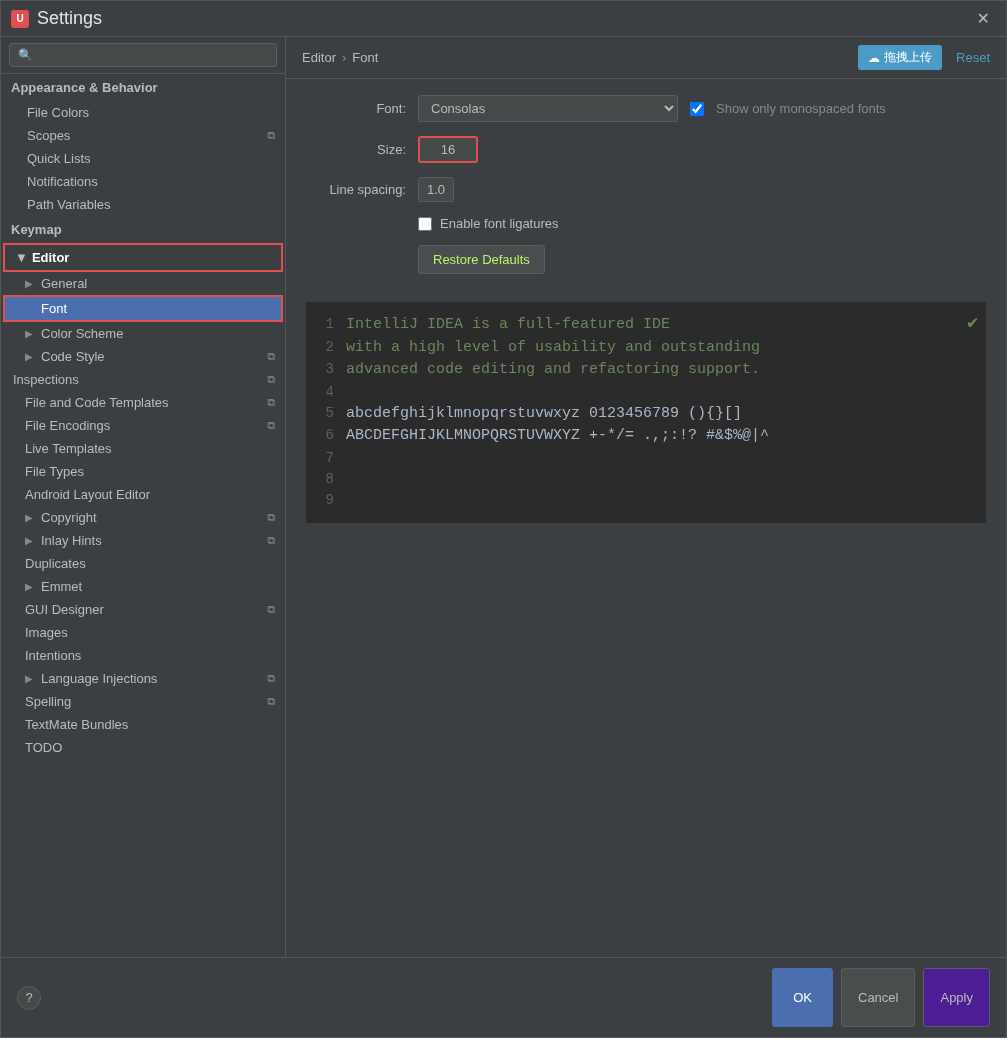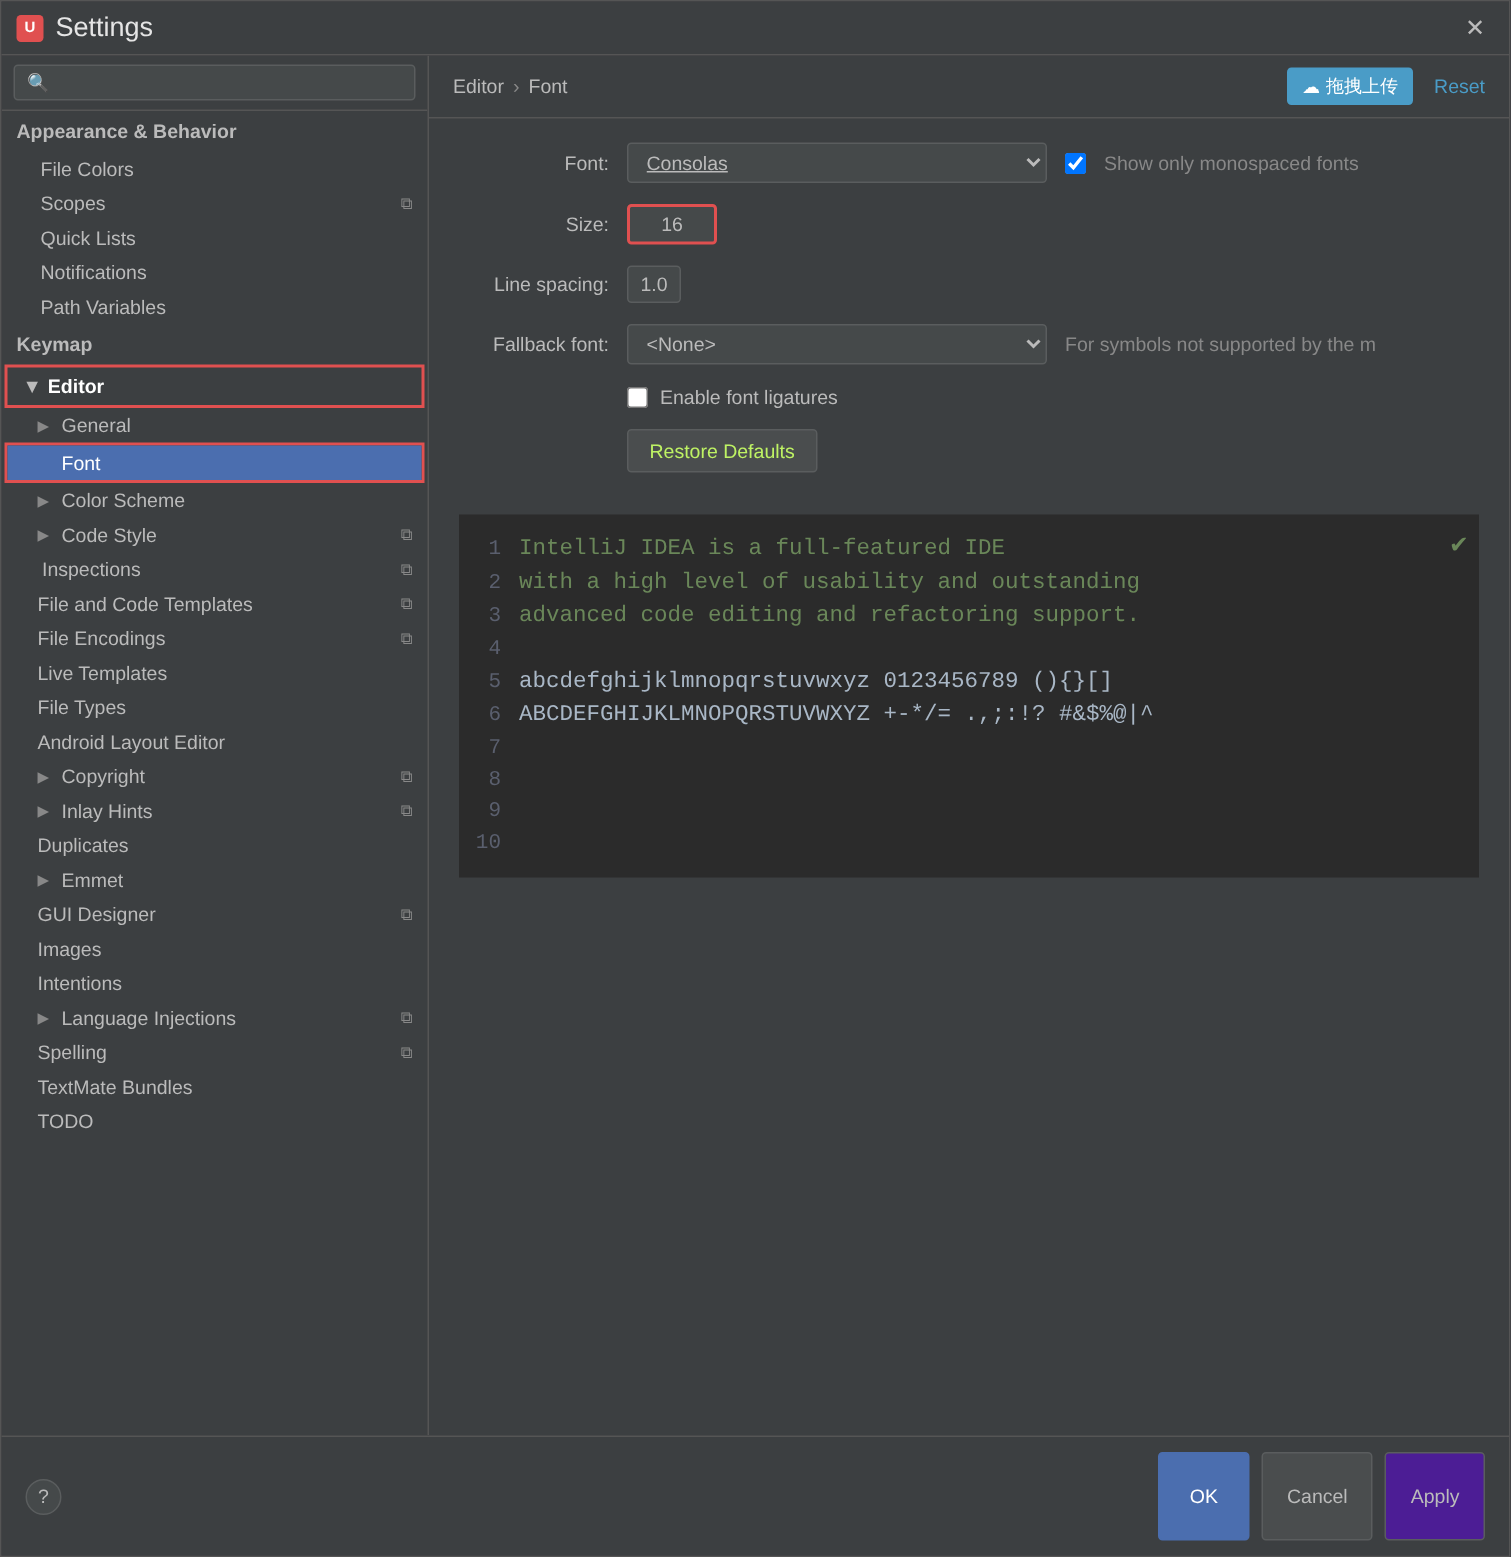"Consolas" select { text-decoration: underline -> none; width: 280px -> 260px }
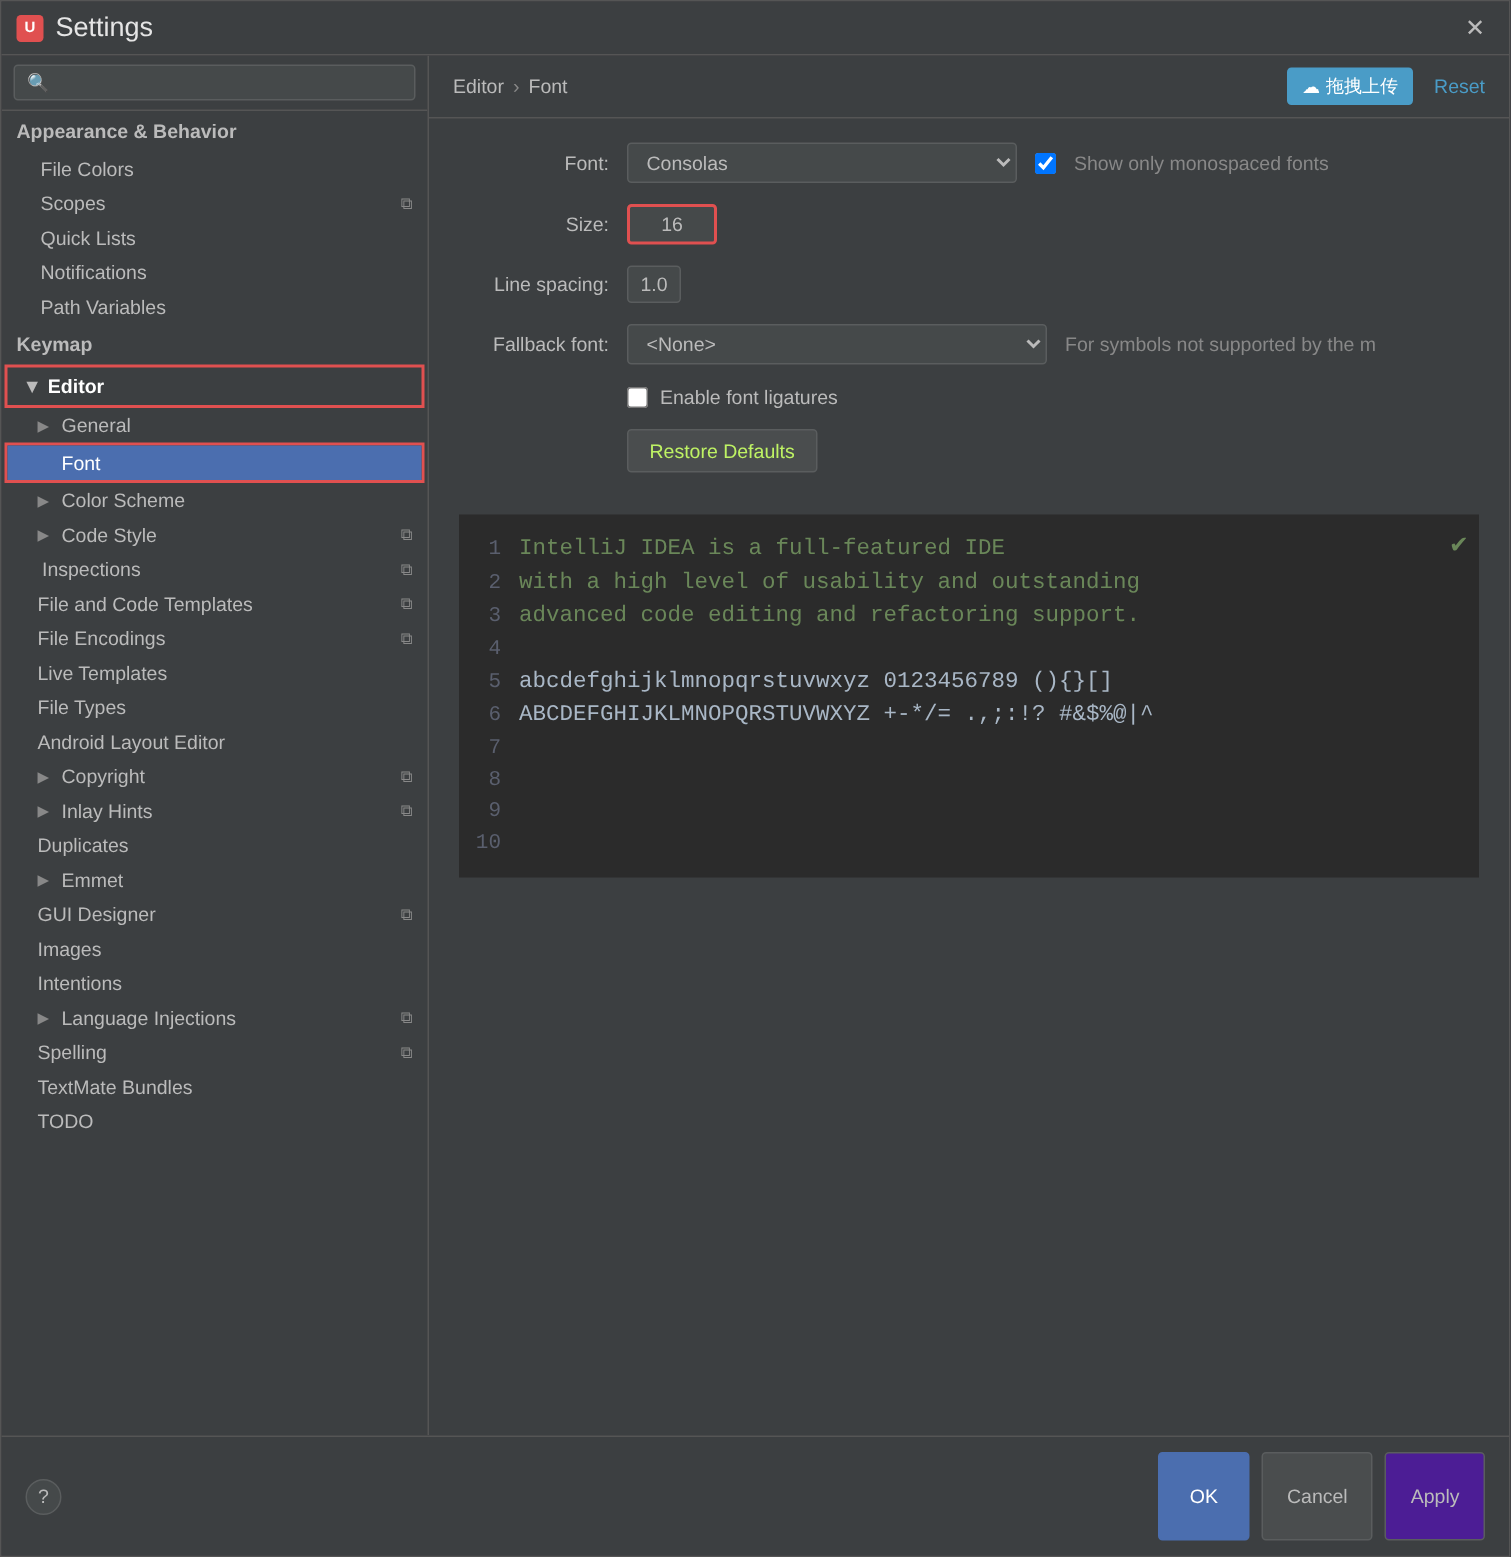"Fallback font:" div.form-row { html: <div> <span>Fallback font:</span> <select> <option>&lt;None&gt;</option> </select> <span>For symbols not supported by the m</span> </div> -> none }
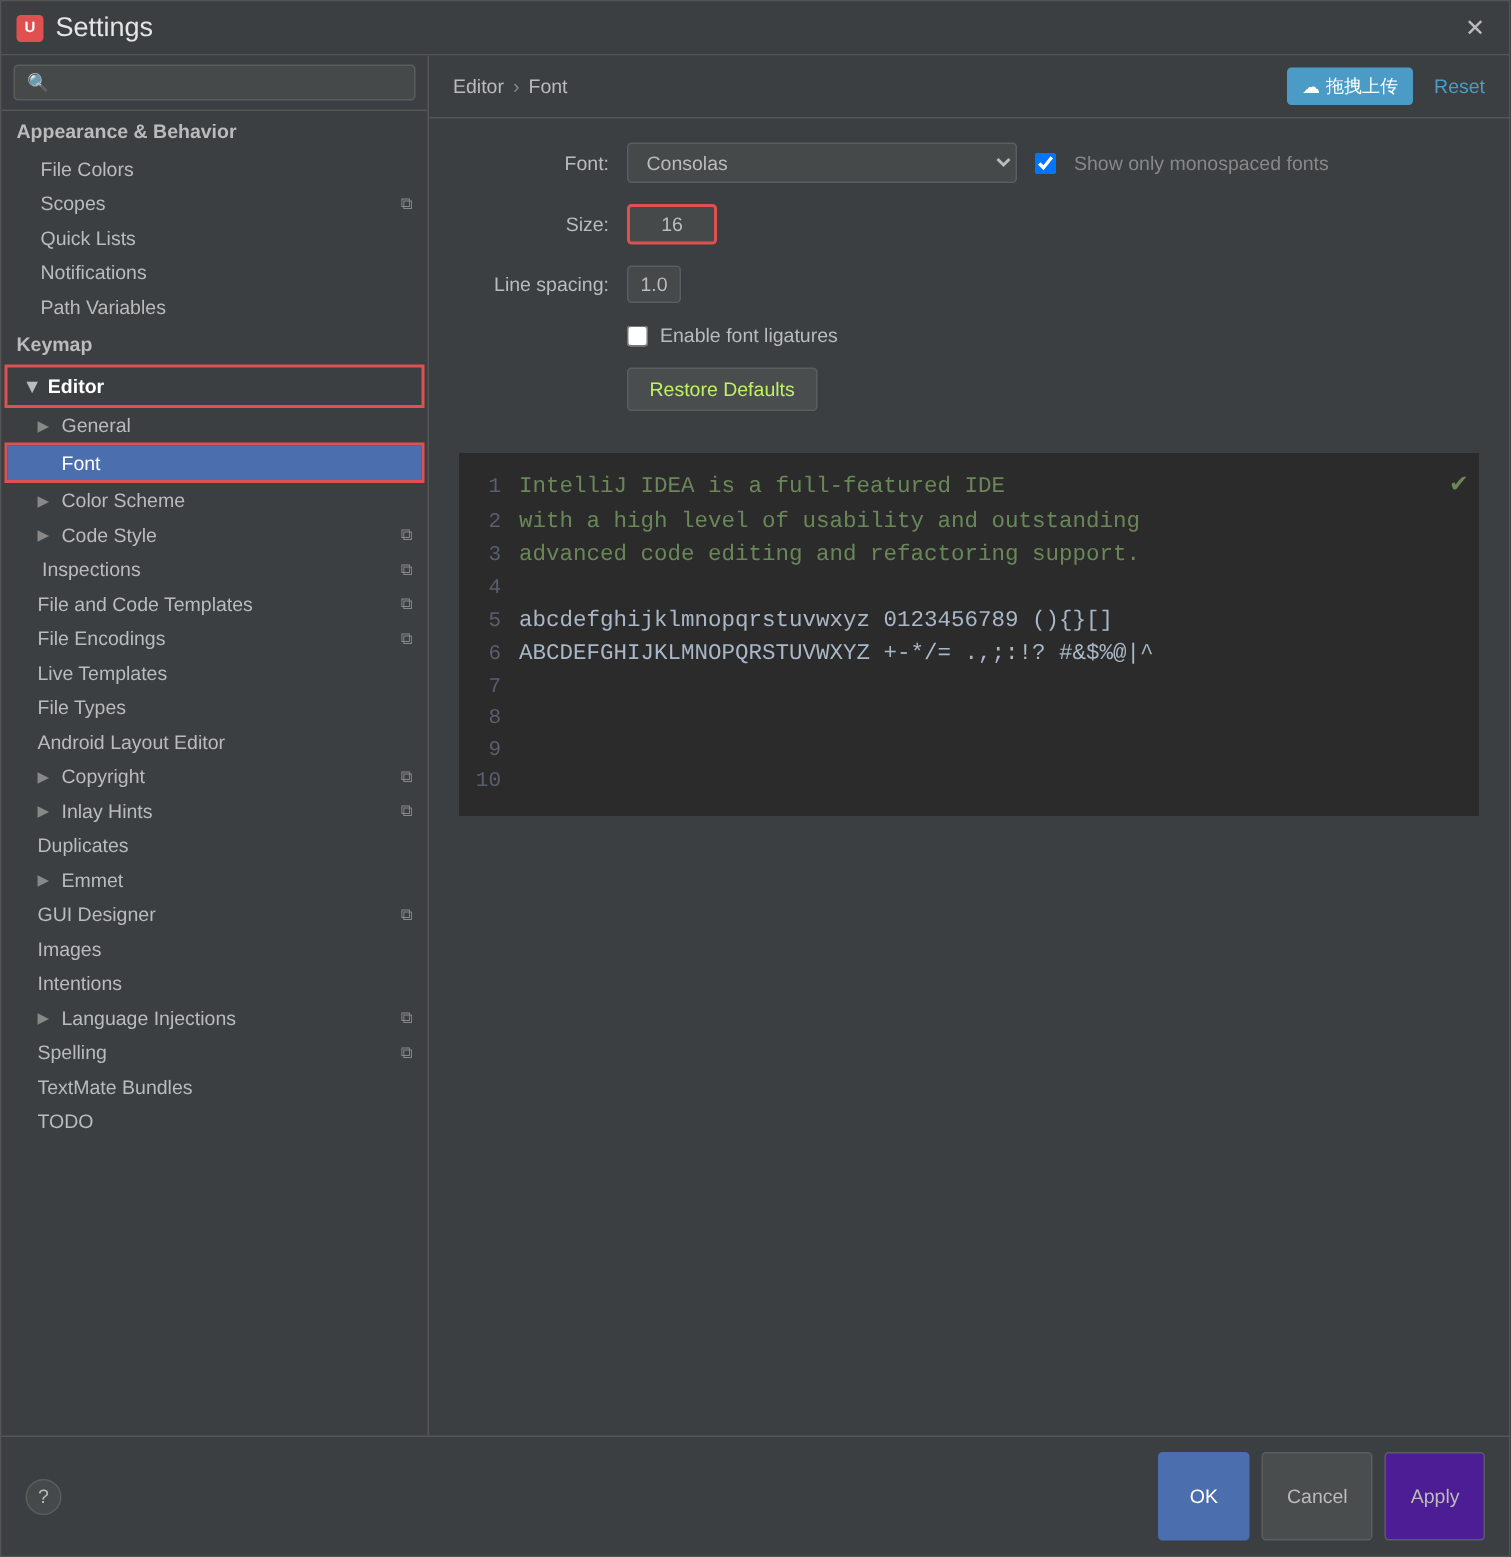"Inspections" div.sidebar-item { padding-left: 27px -> 12px }
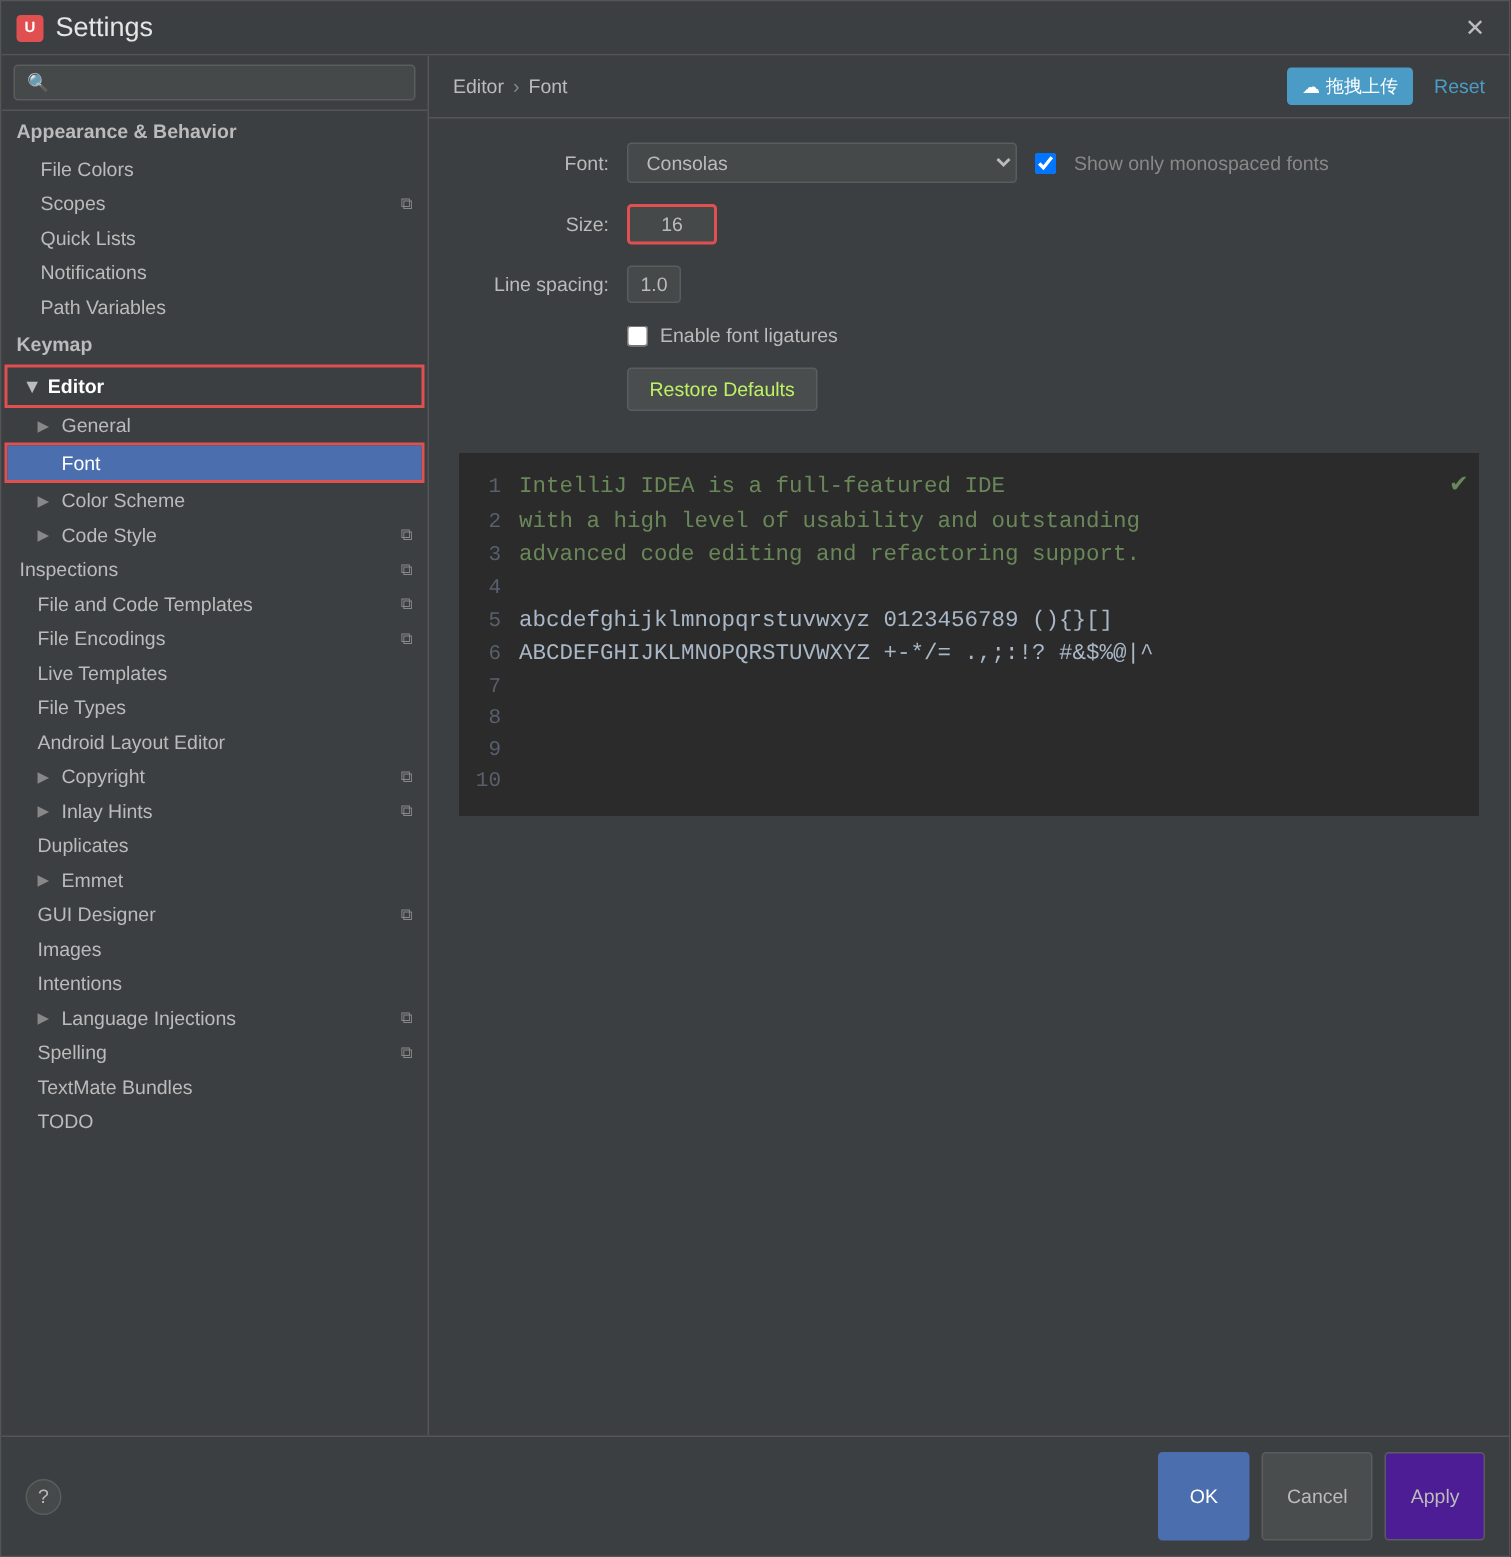"10" div.preview-line { html: <div> <span>10</span> <span></span> </div> -> none }
